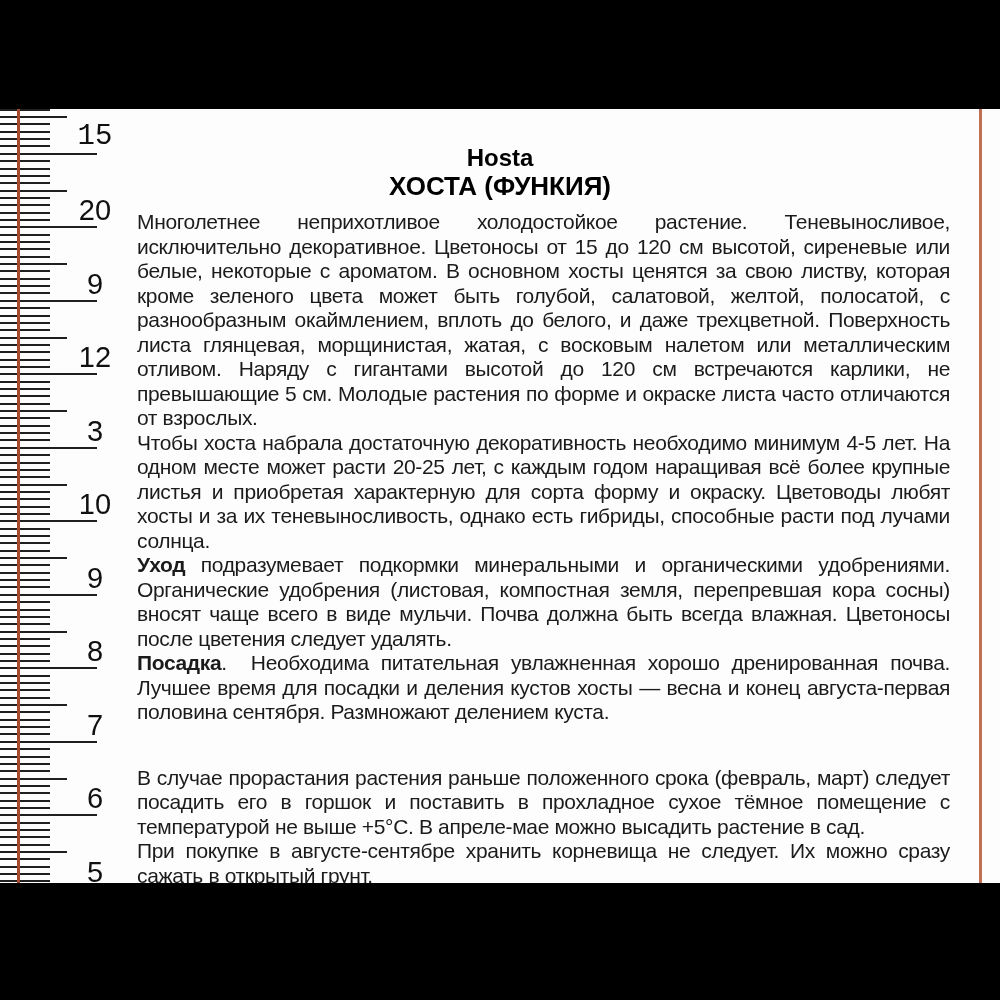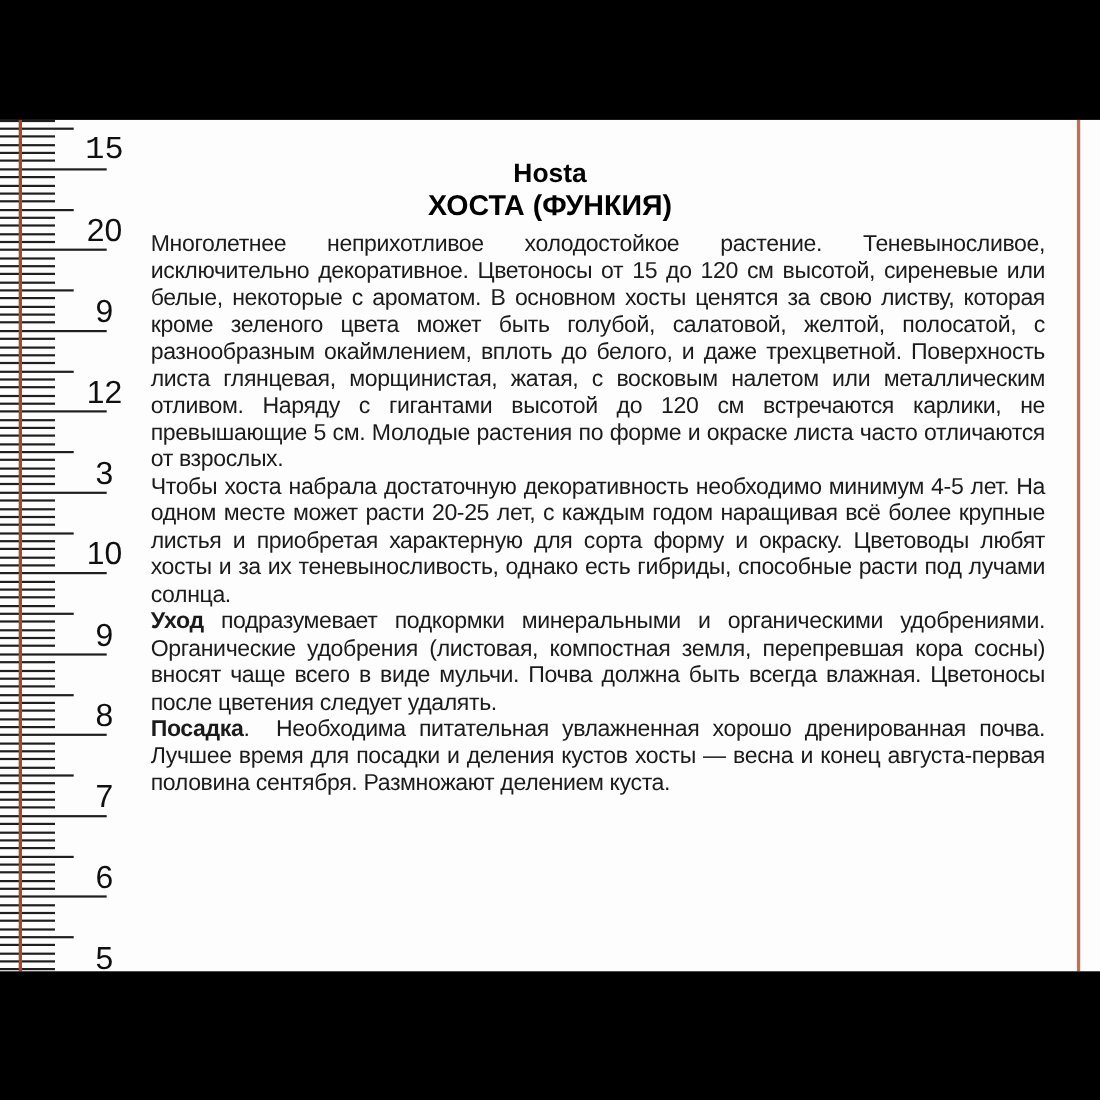"В случае прорастания растения раньше" p.gap { html: none -> <p><b></b><span>В случае прорастания растения раньше положенного срока (февраль, март) следует посадить его в горшок и поставить в прохладное сухое тёмное помещение с температурой не выше +5°С. В апреле-мае можно высадить растение в сад.</span></p> }
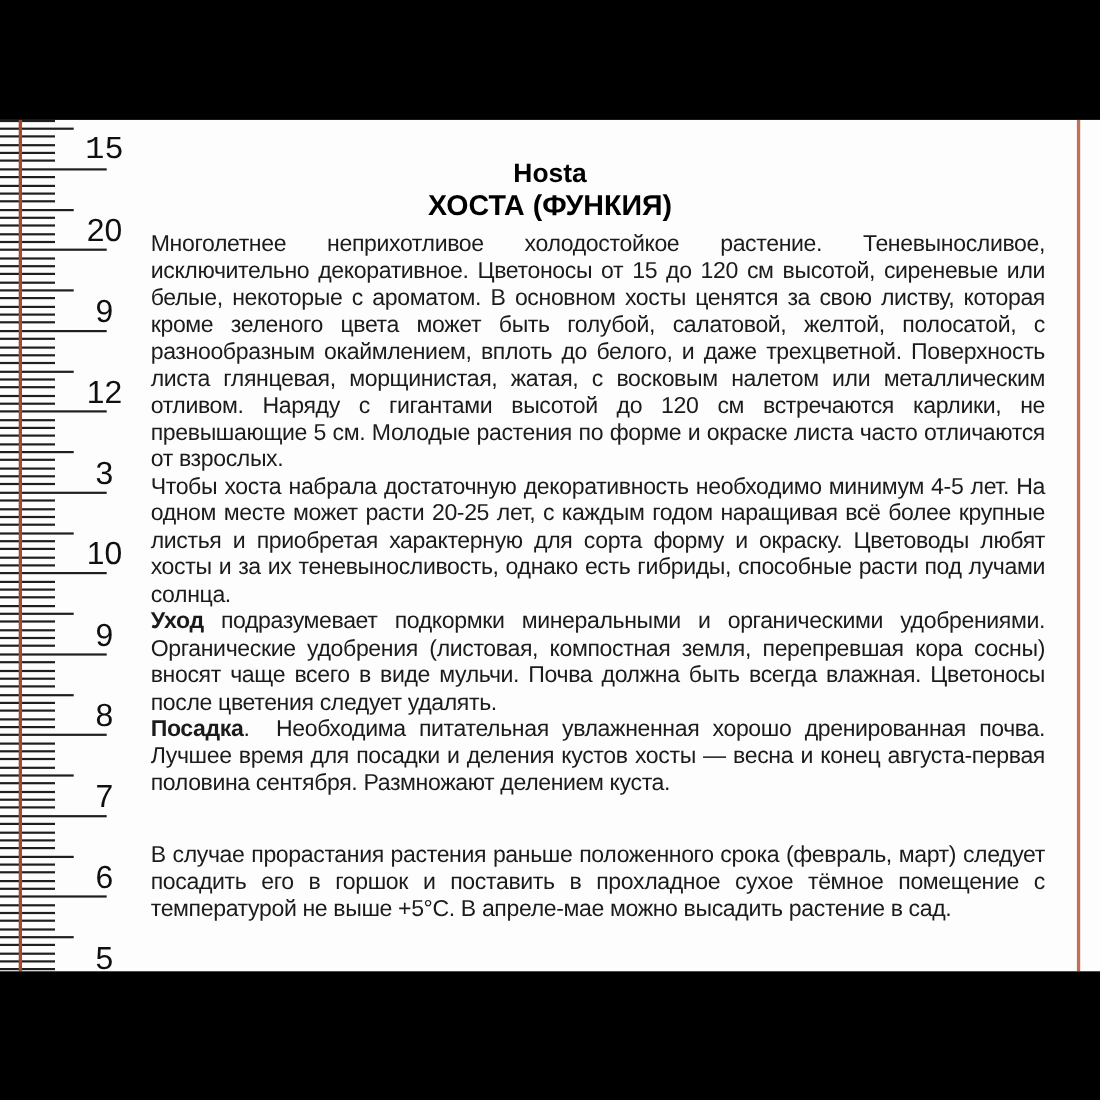"При покупке в августе-сентябре хранить" p { html: none -> <p><b></b><span>При покупке в августе-сентябре хранить корневища не следует. Их можно сразу сажать в открытый грунт.</span></p> }
